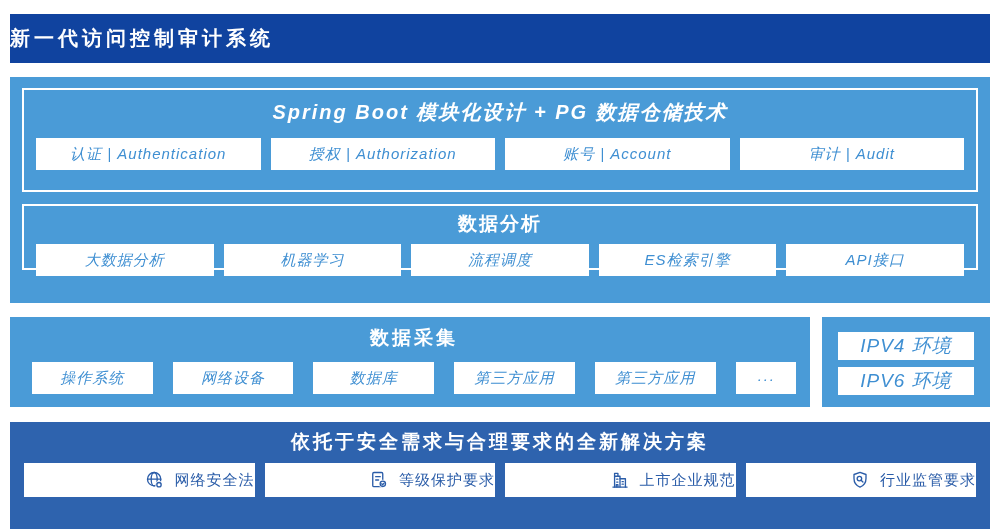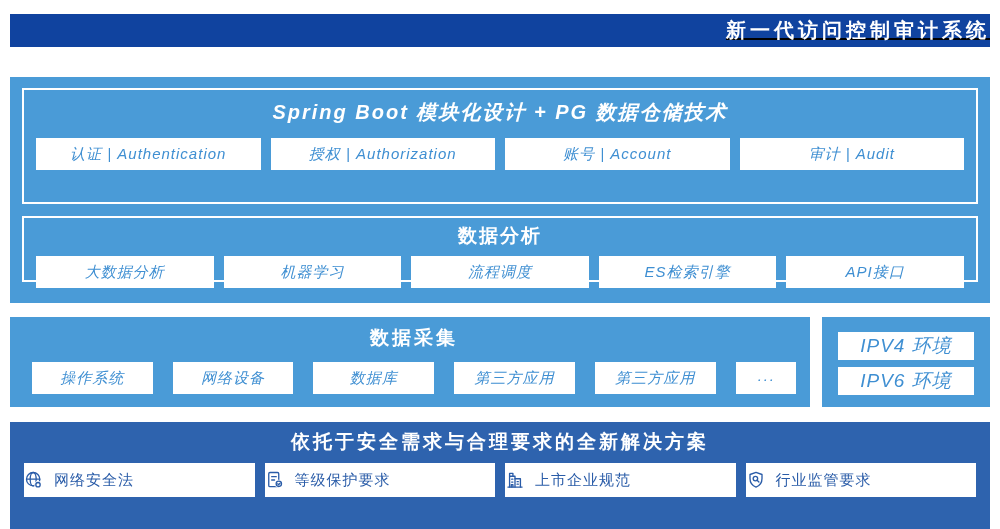"新一代访问控制审计系统" .banner { height: 33px -> 49px; justify-content: flex-end -> flex-start; text-decoration: underline -> none }
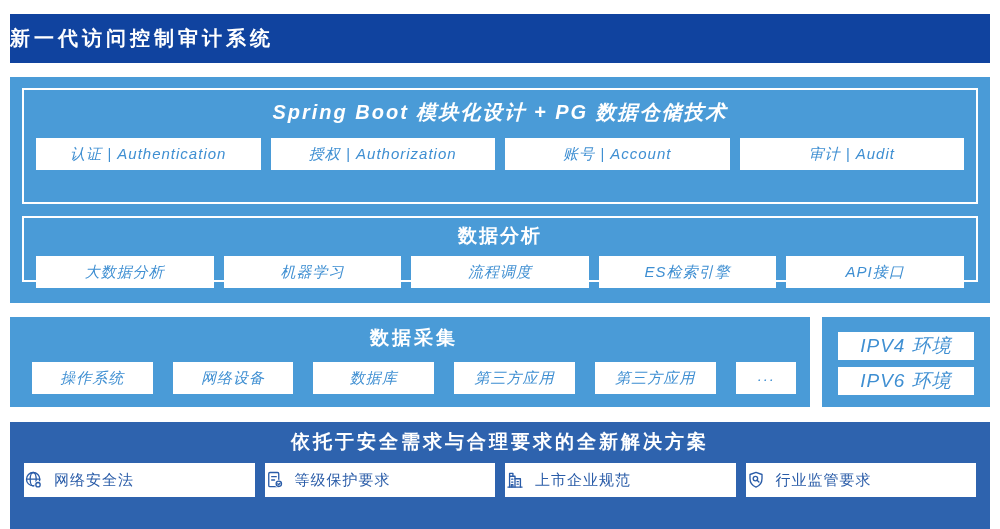"Spring Boot 模块化设计 + PG" .panel-modules { height: 116px -> 104px }
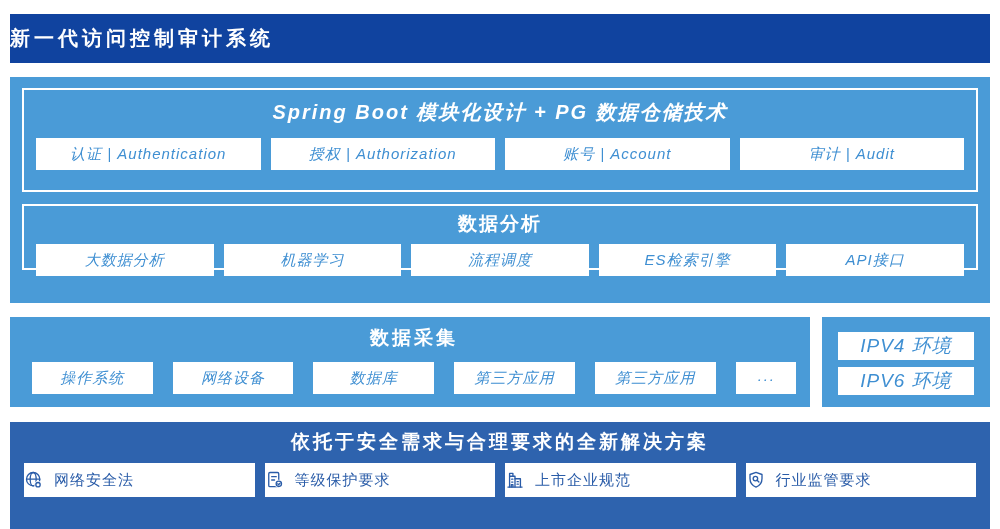"网络安全法" .sbox { justify-content: flex-start -> flex-end }
